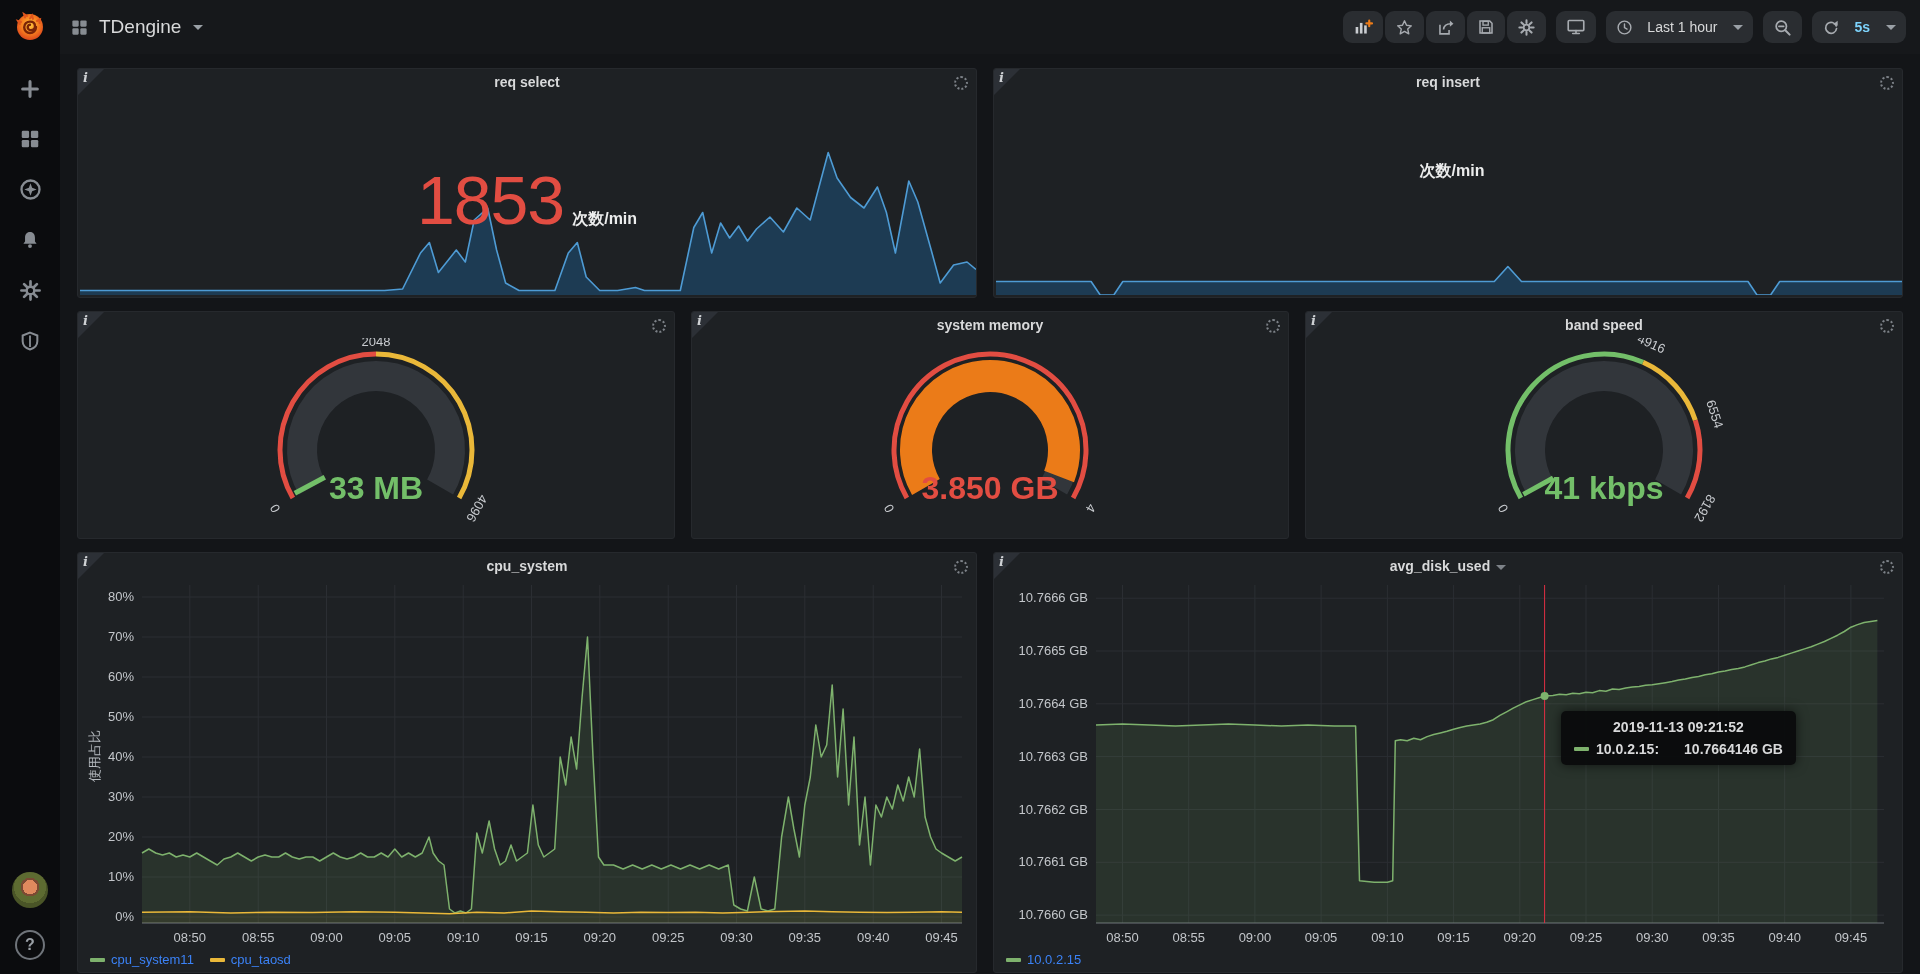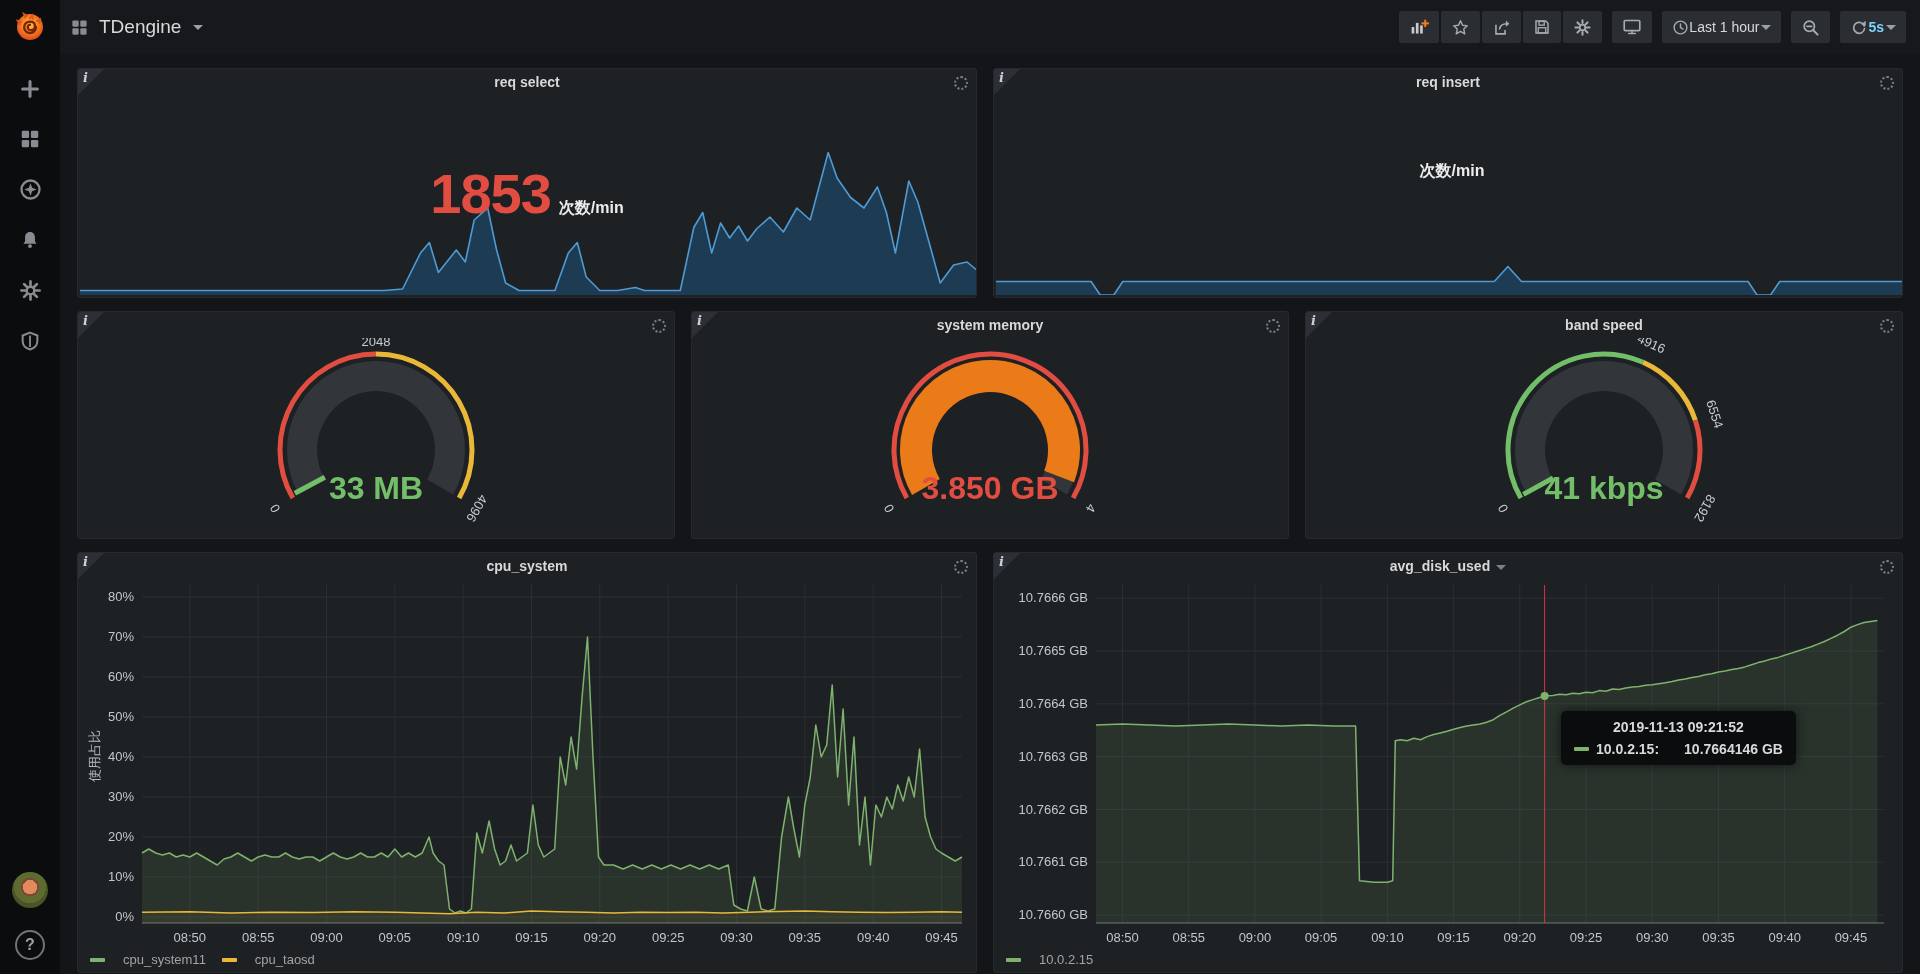"Last 1 hour" .nav-btn { border-radius: 2px -> 9px; gap: 0 -> 14px }
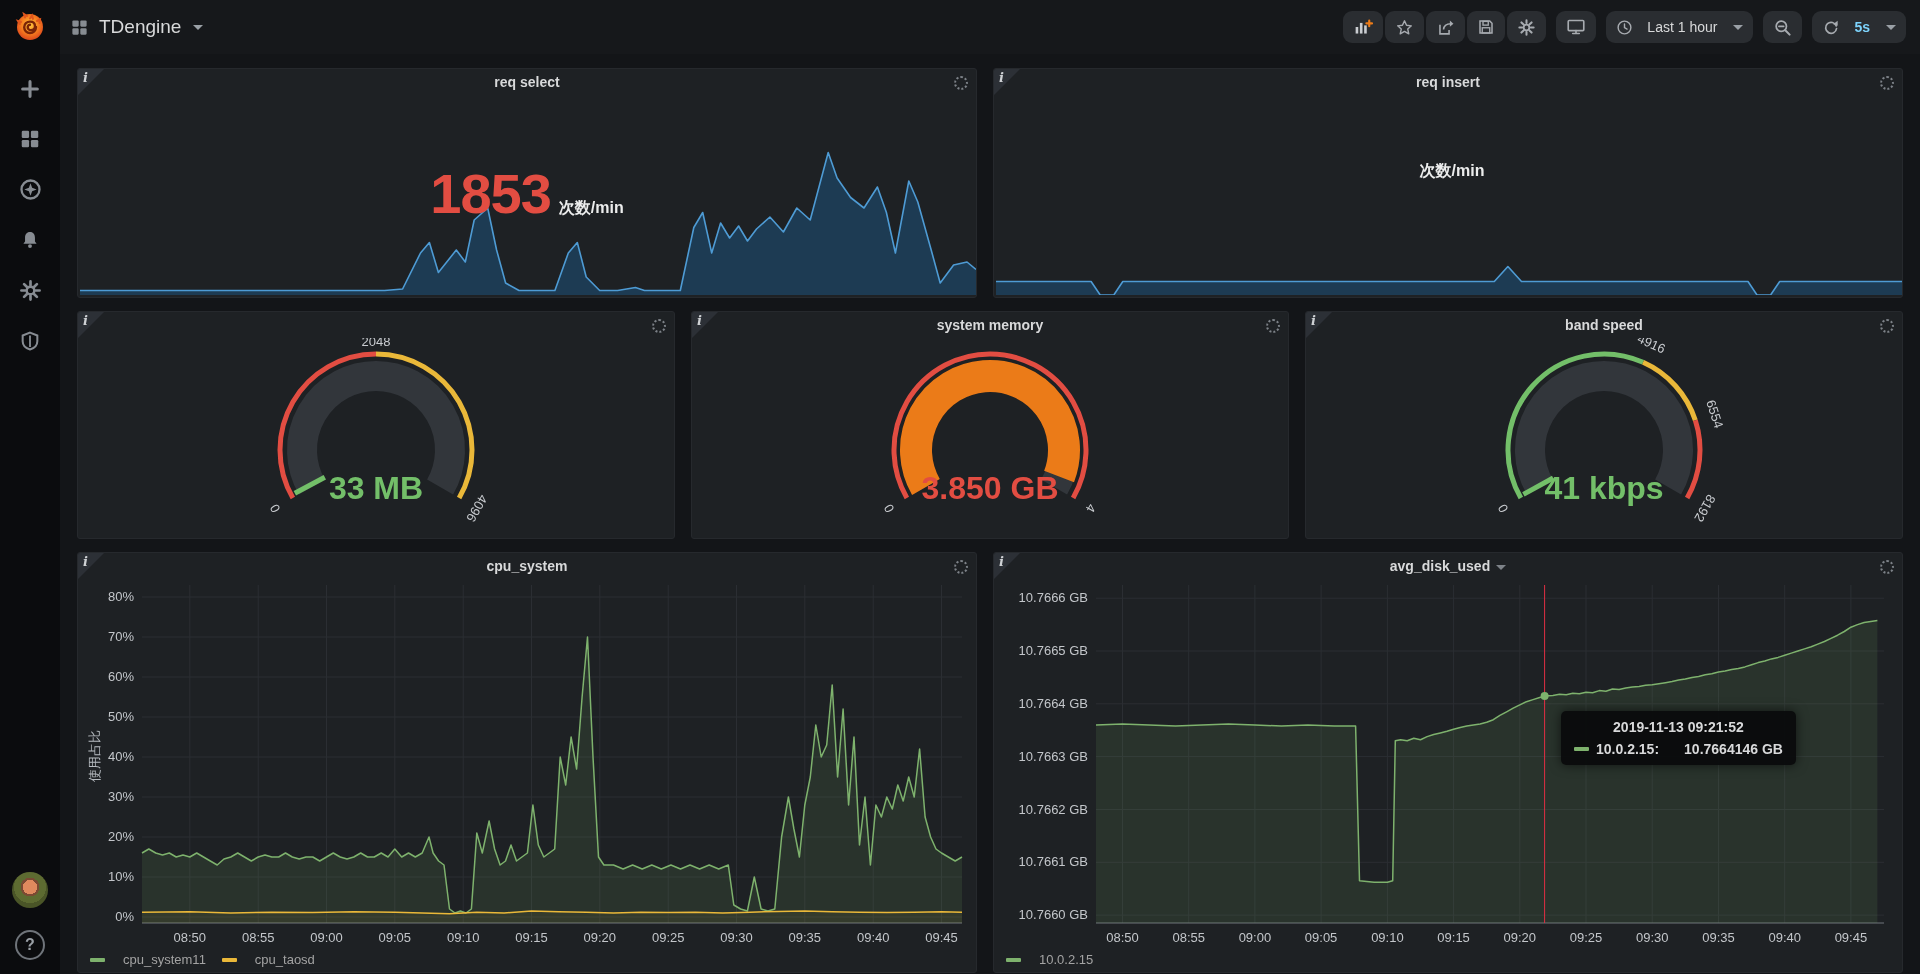"1853" .big-num { font-size: 56px -> 68px; font-weight: 700 -> 400 }
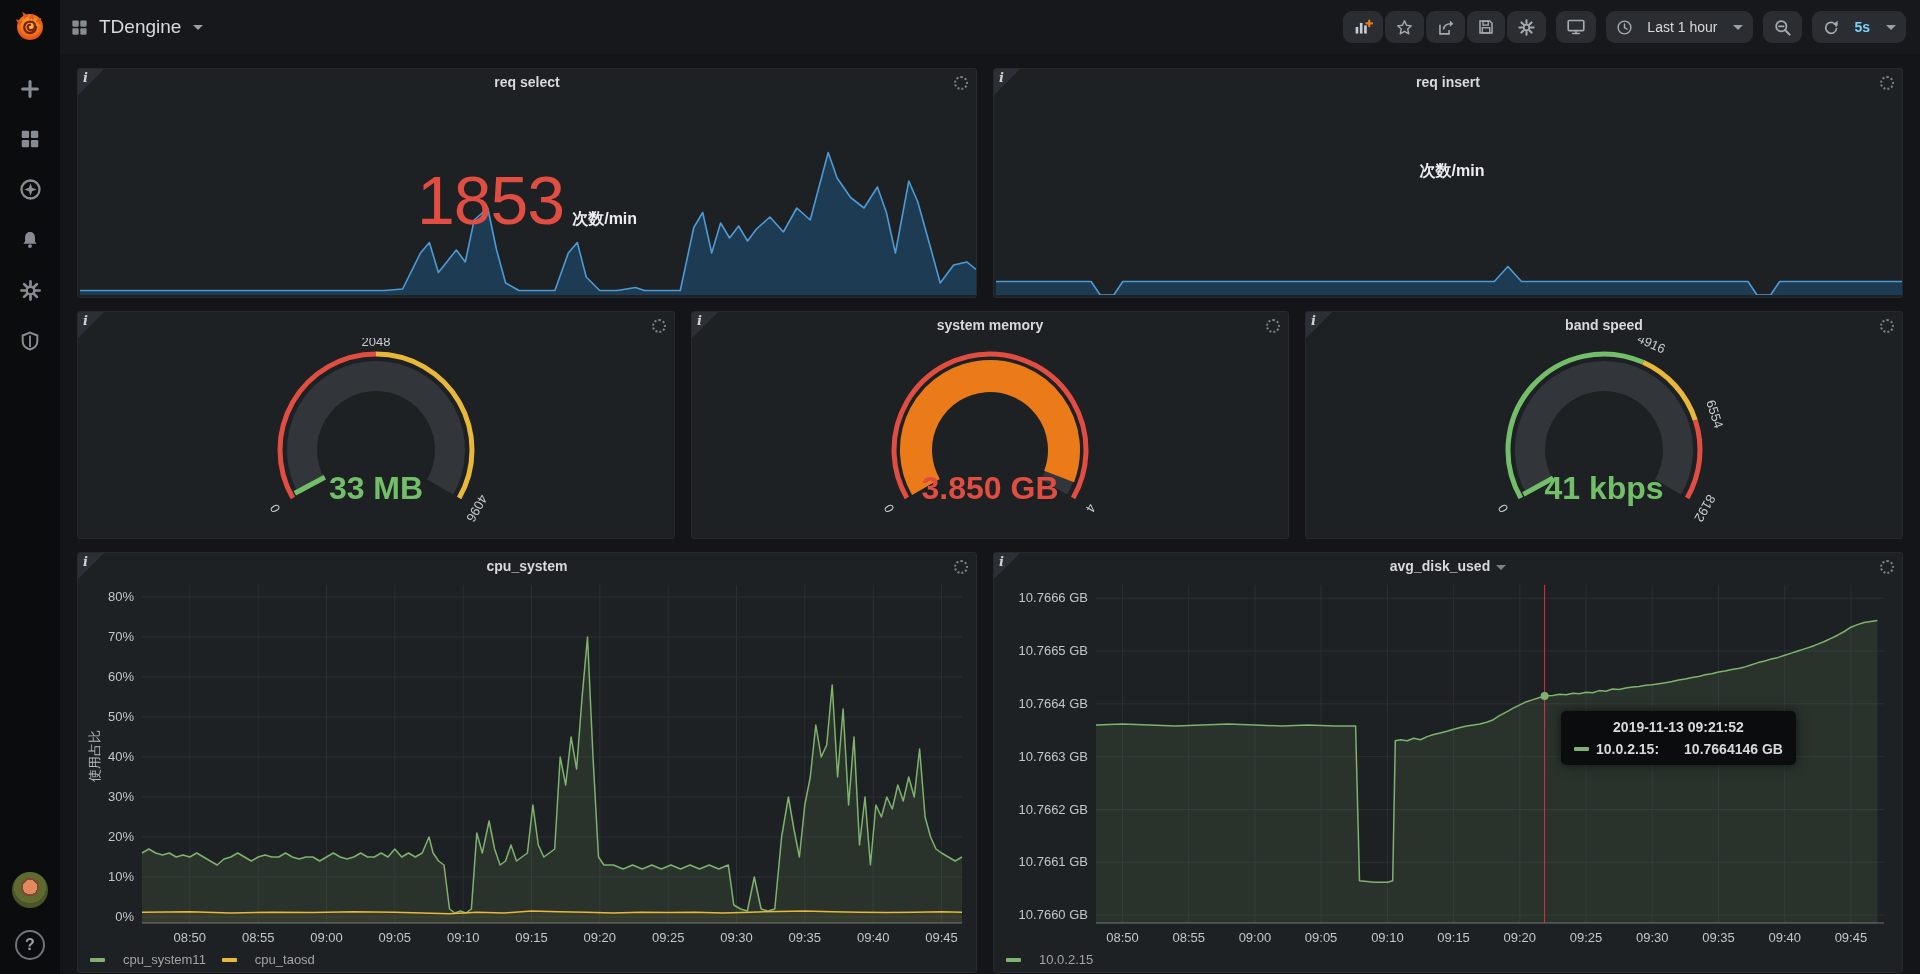"cpu_system11" .legend-item { color: #a3a3a3 -> #3b82f6; gap: 18px -> 6px }
